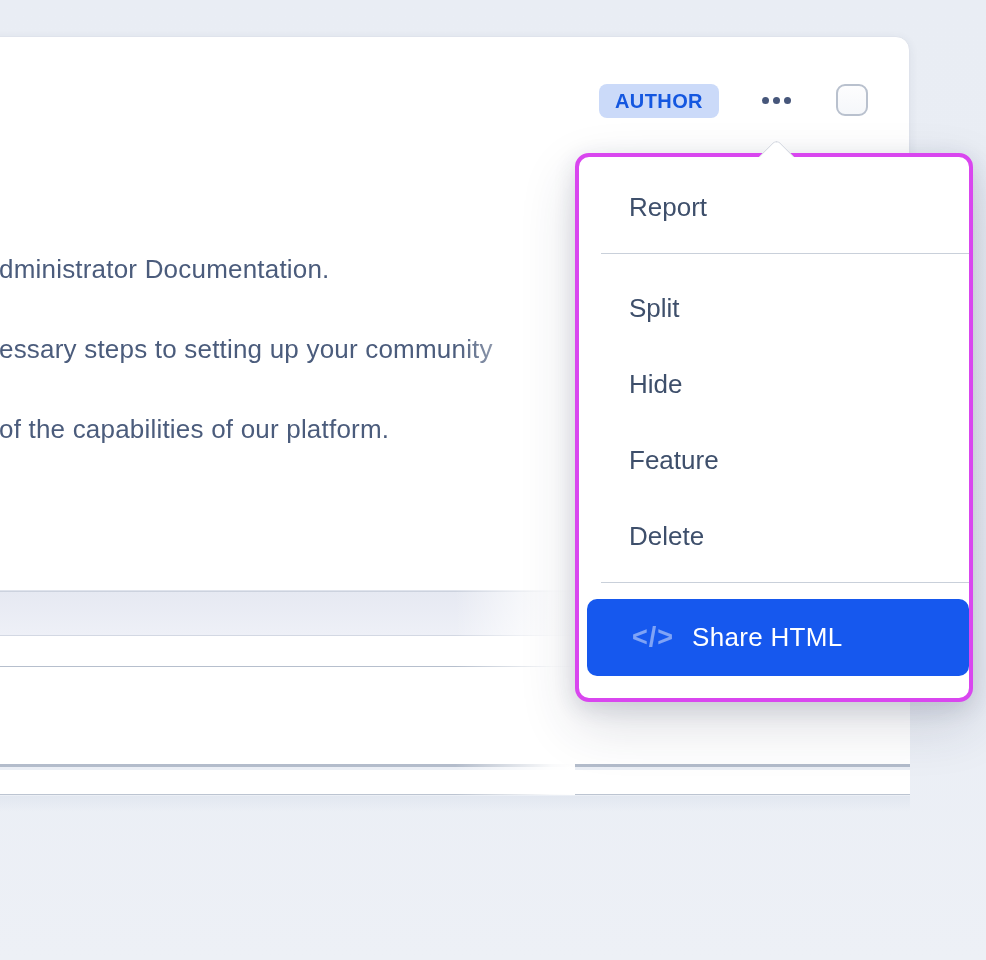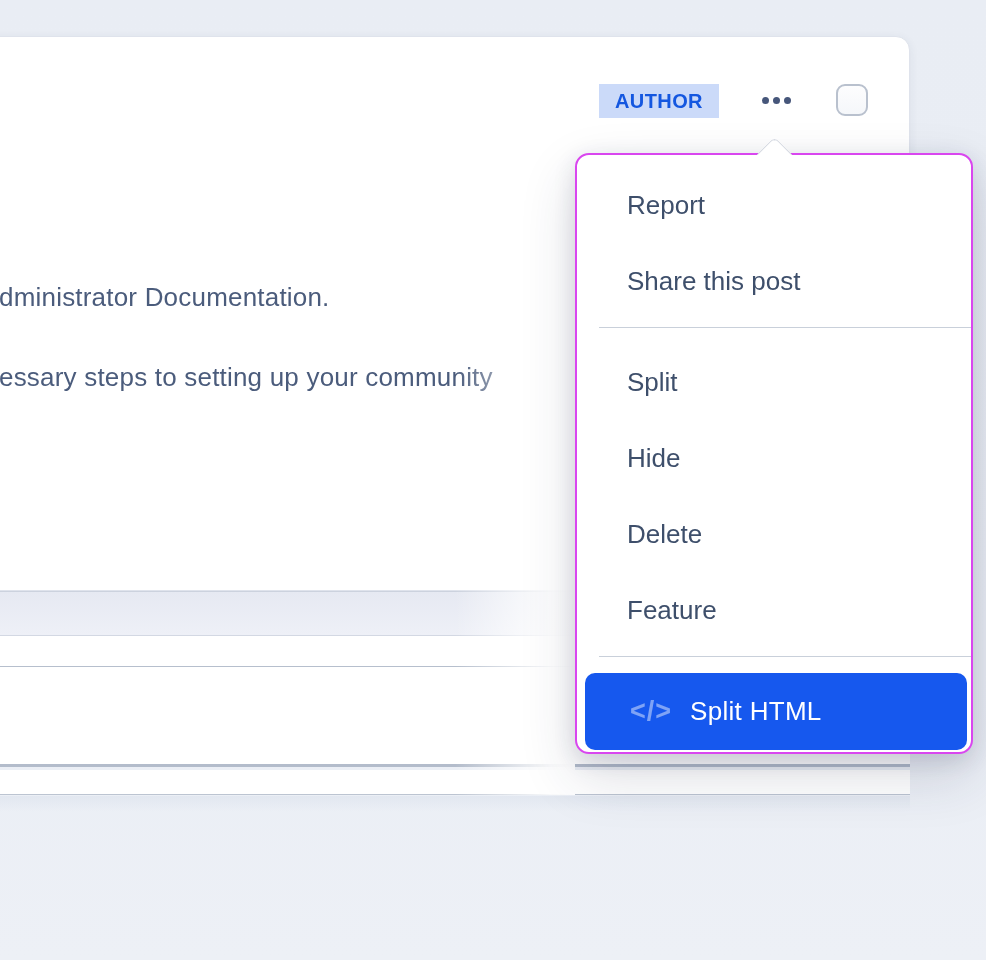"AUTHOR" .badge { border-radius: 0 -> 8px }
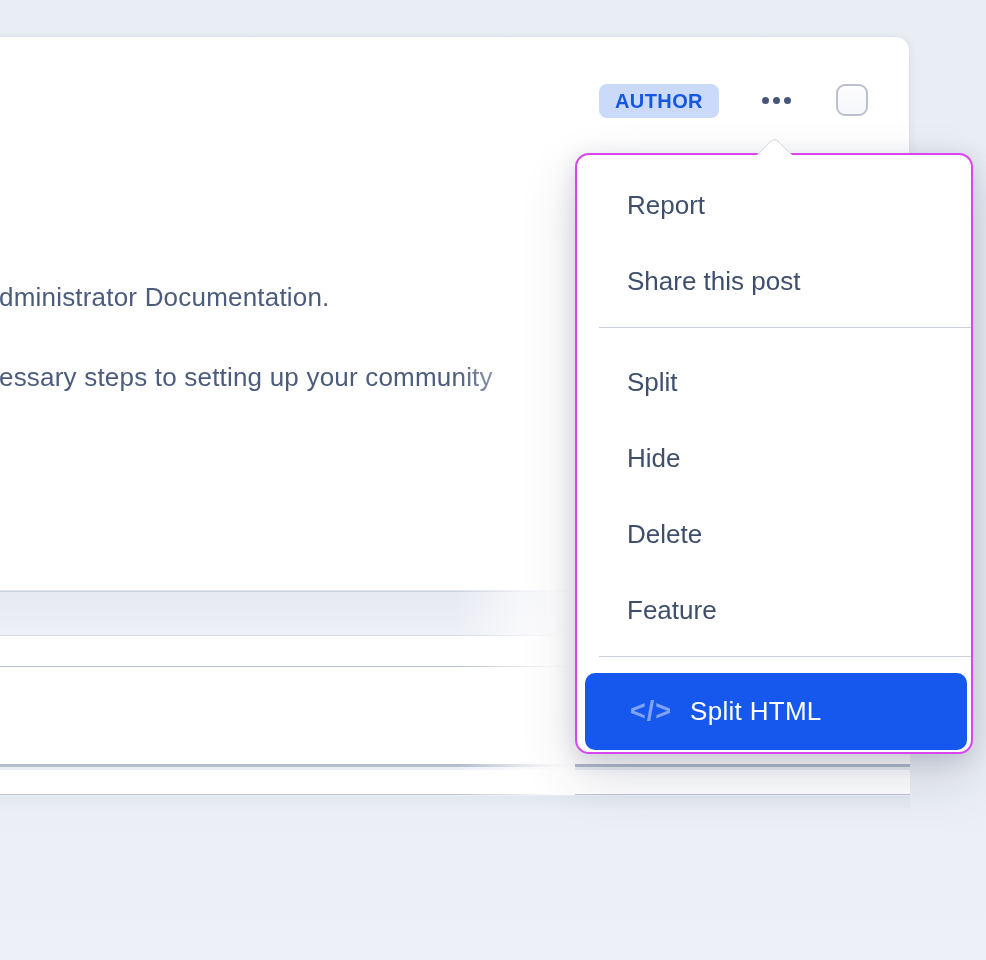"Report" .menu { border: 2px solid #d946ef -> 4px solid #d946ef; padding: 12px 0 2px 0 -> 12px 0 22px 0 }
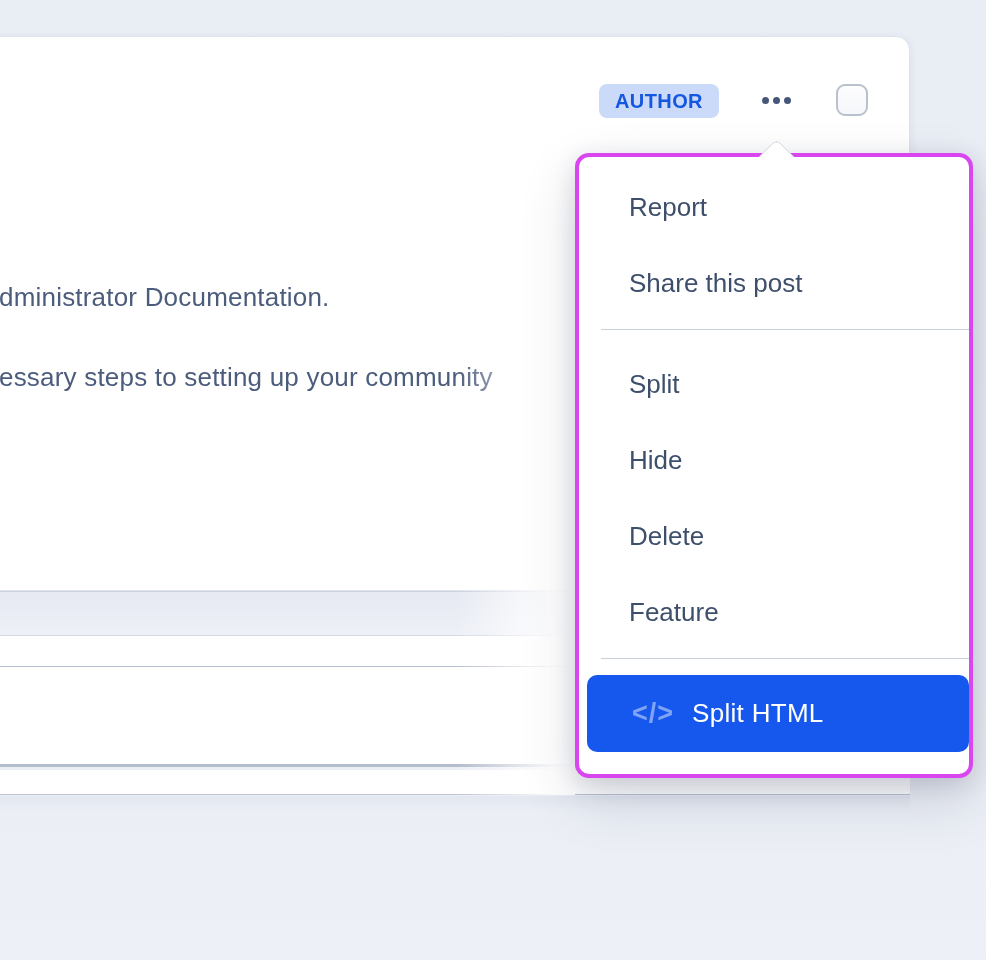"dministrator Documentation." .post-body { margin-top: 28px -> none }
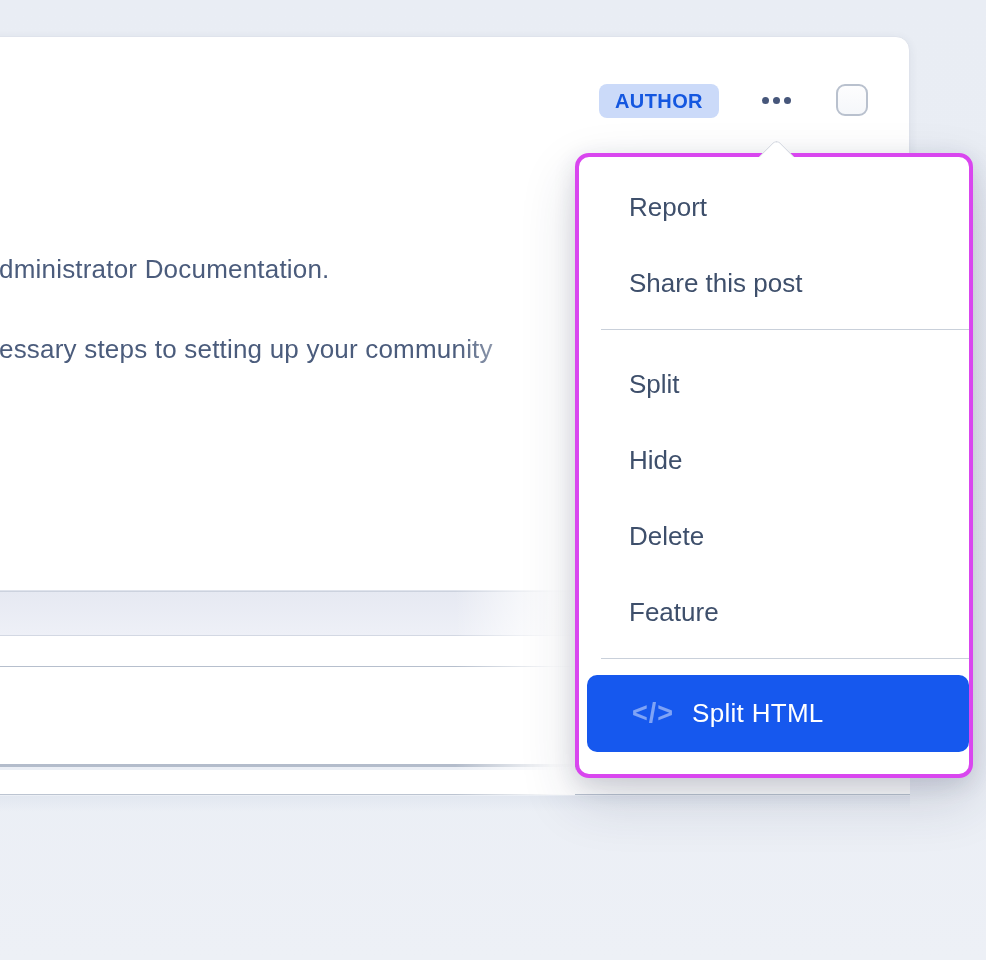"Share this post" div.mi { html: <div>Share this post</div> -> none }
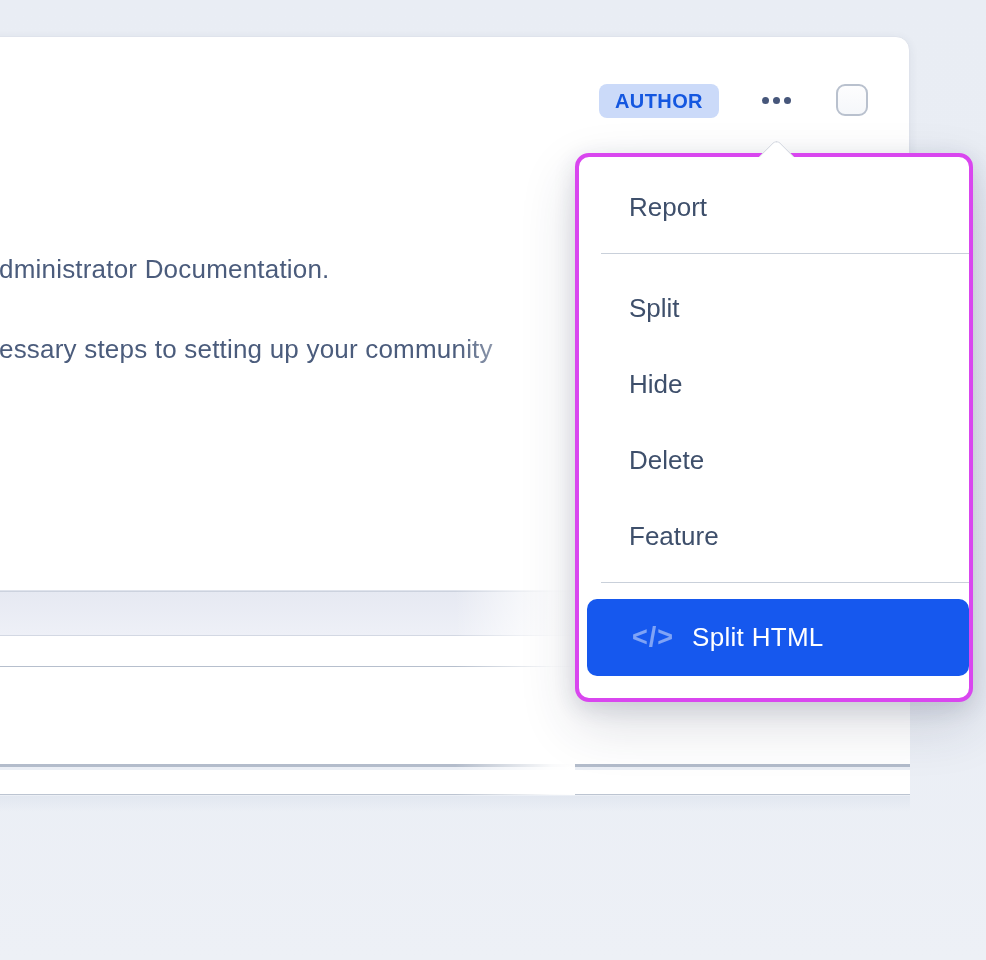"of the capabilities of our" p { html: none -> <p>of the capabilities of our platform.</p> }
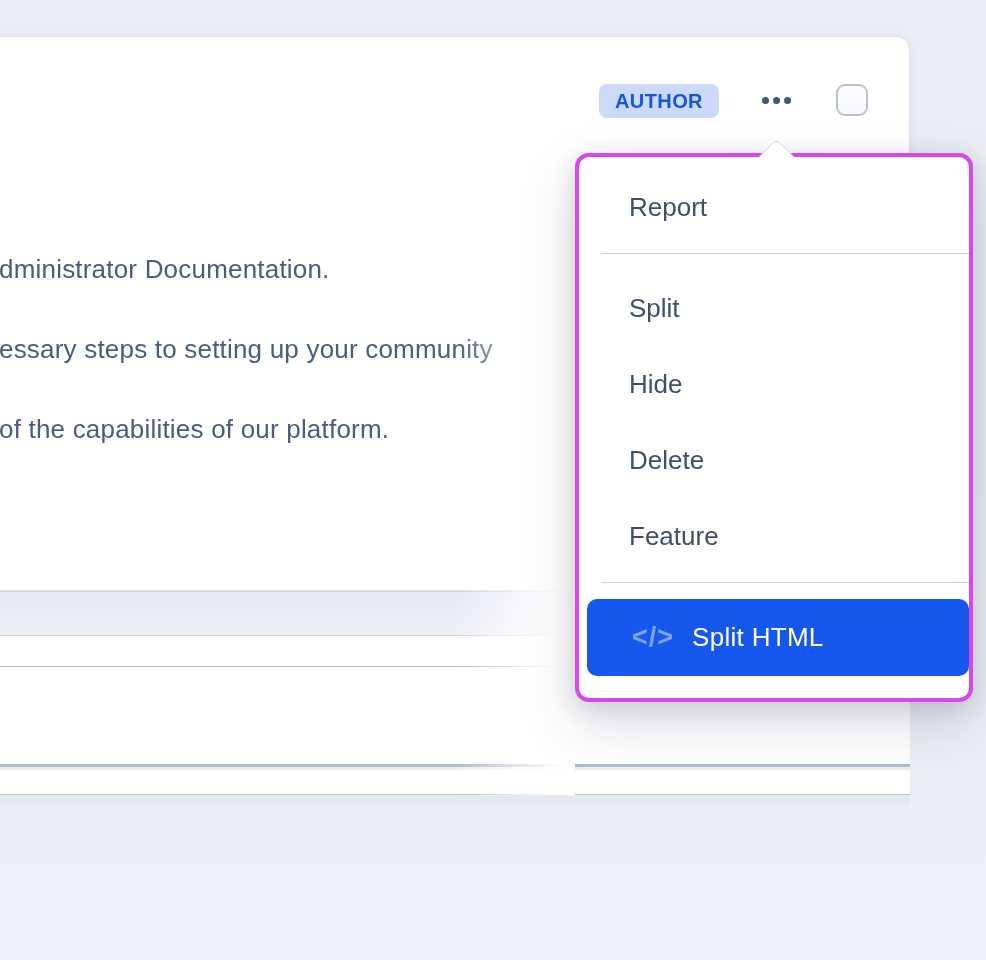"Delete" div.mi { order: before "Feature" -> after "Feature" }
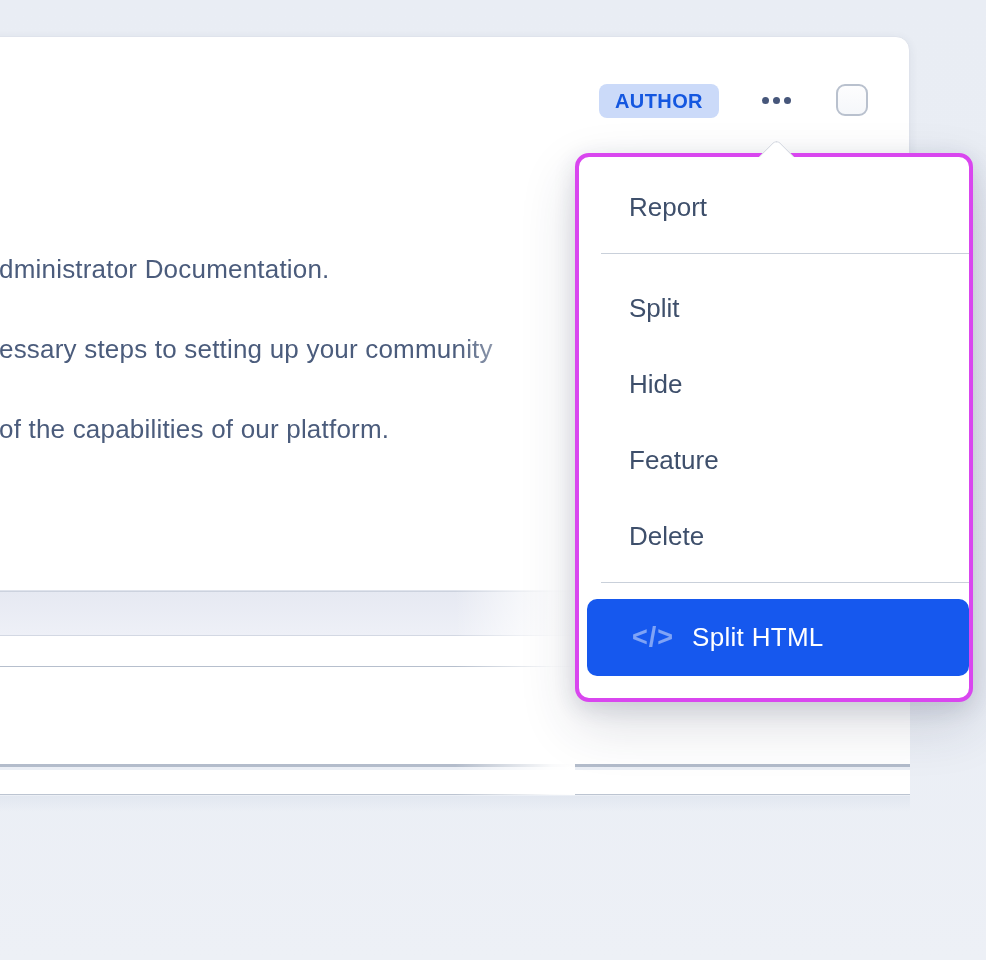"Split HTML" span.edit-html-label { text: Split -> Share }
